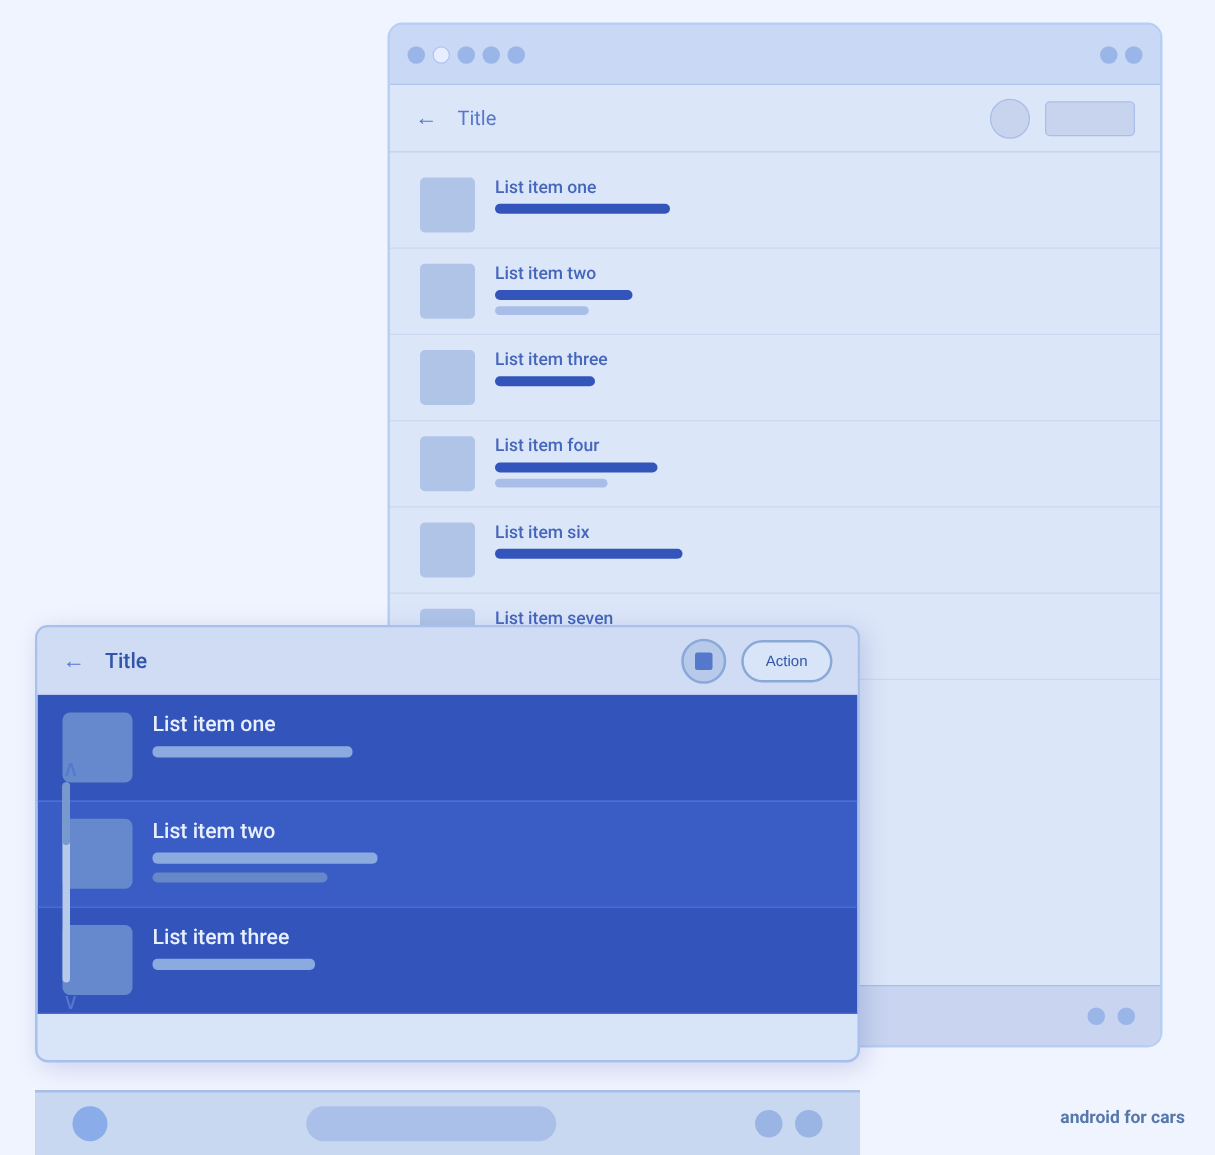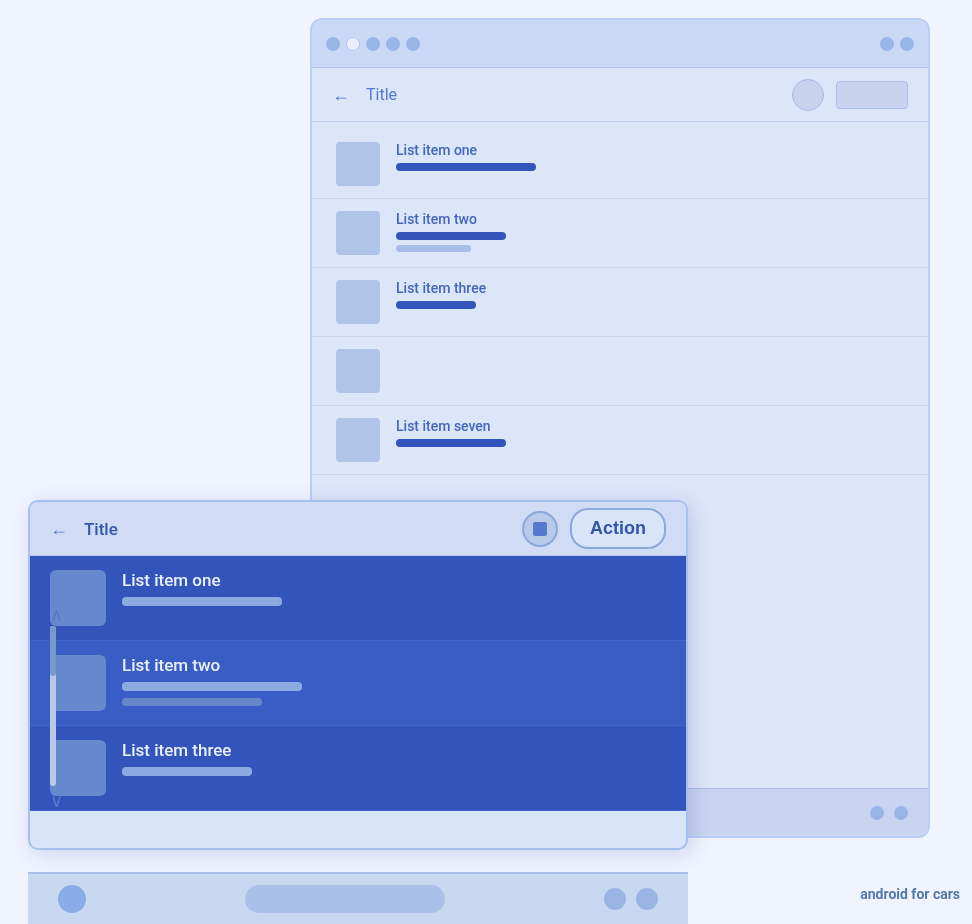"List item four" div.bg-item-content { html: none -> <div> <span>List item four</span> <div></div> <div></div> </div> }
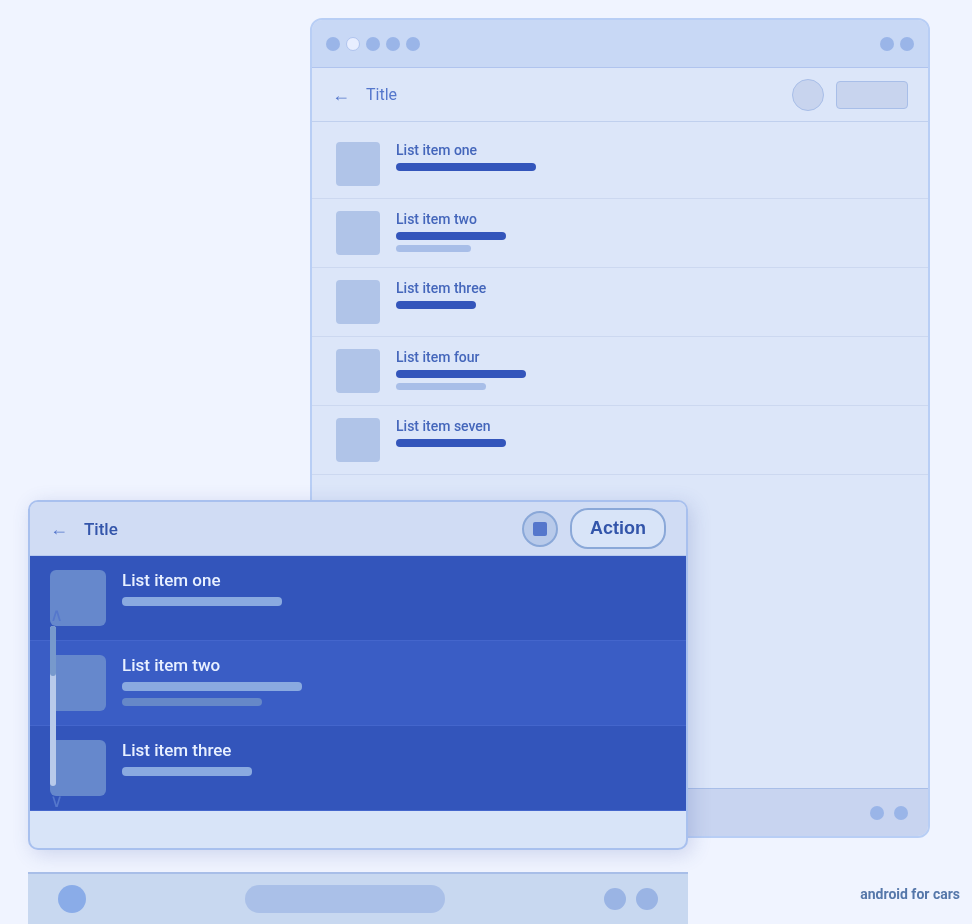"List item six" div.bg-list-item { html: none -> <div> <div></div> <div> <span>List item six</span> <div></div> </div> </div> }
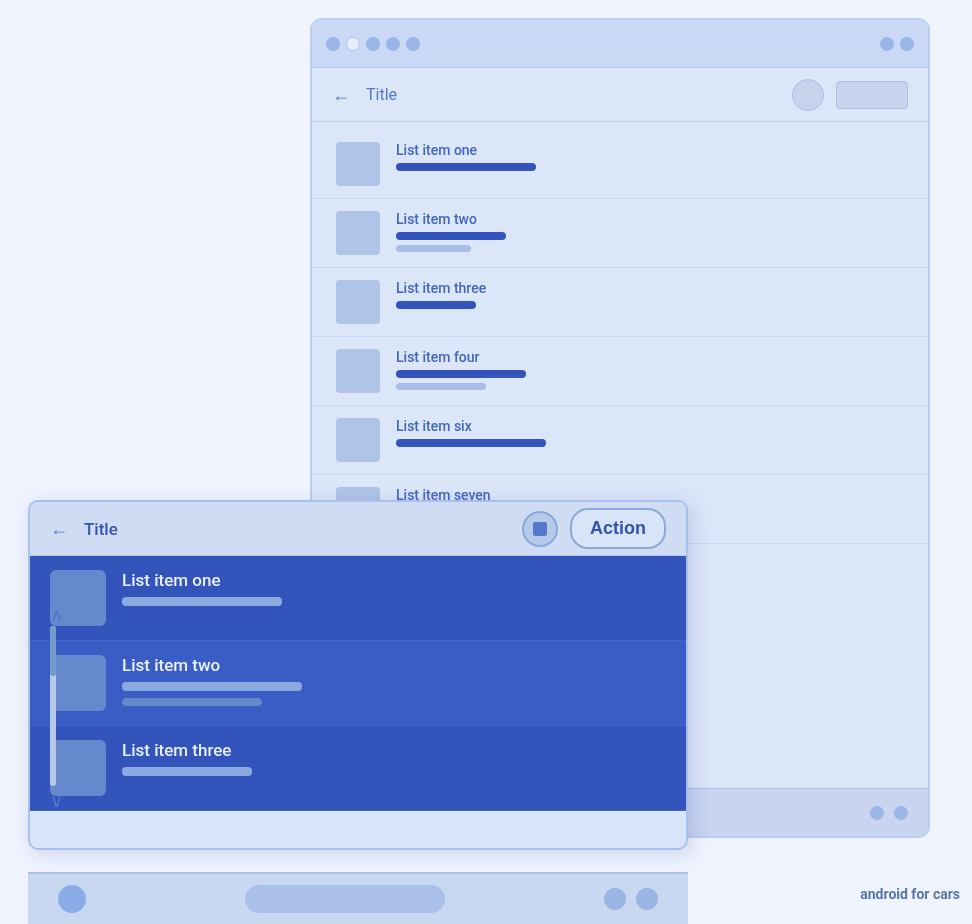"Action" .fg-action-btn { font-size: 18px -> 12px; font-weight: 700 -> 400 }
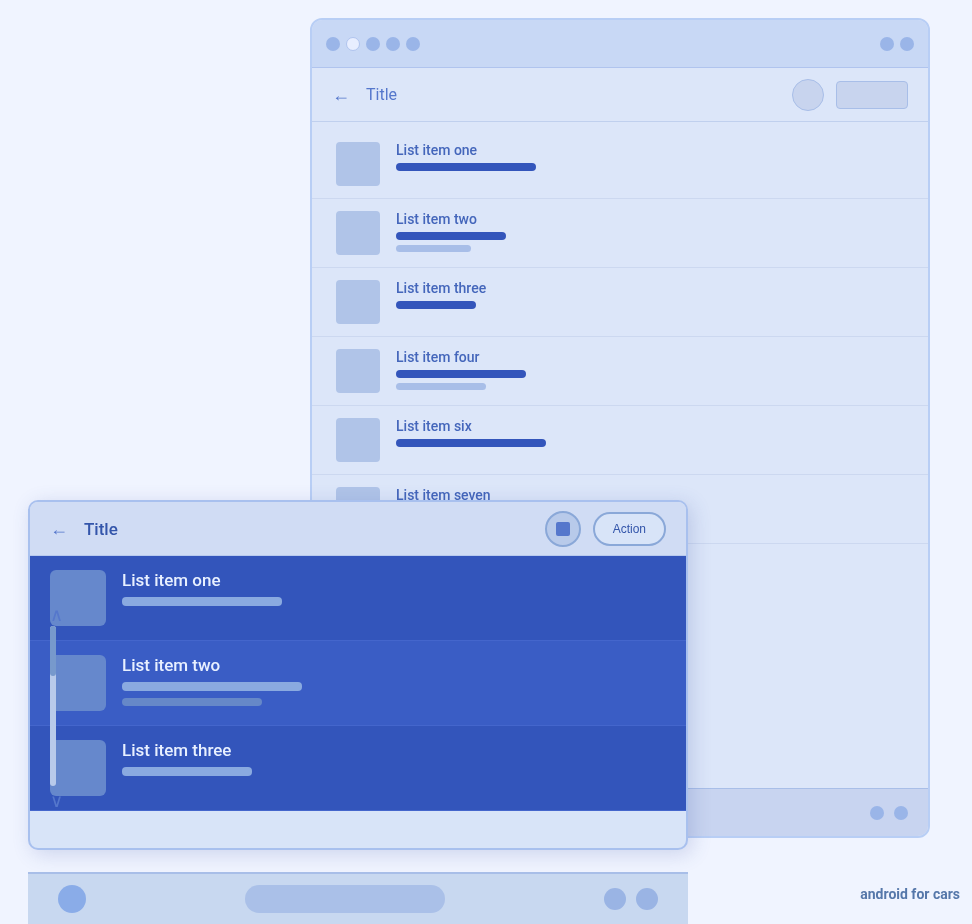"android for cars" .android-cars-text { right: 12px -> 24px }
